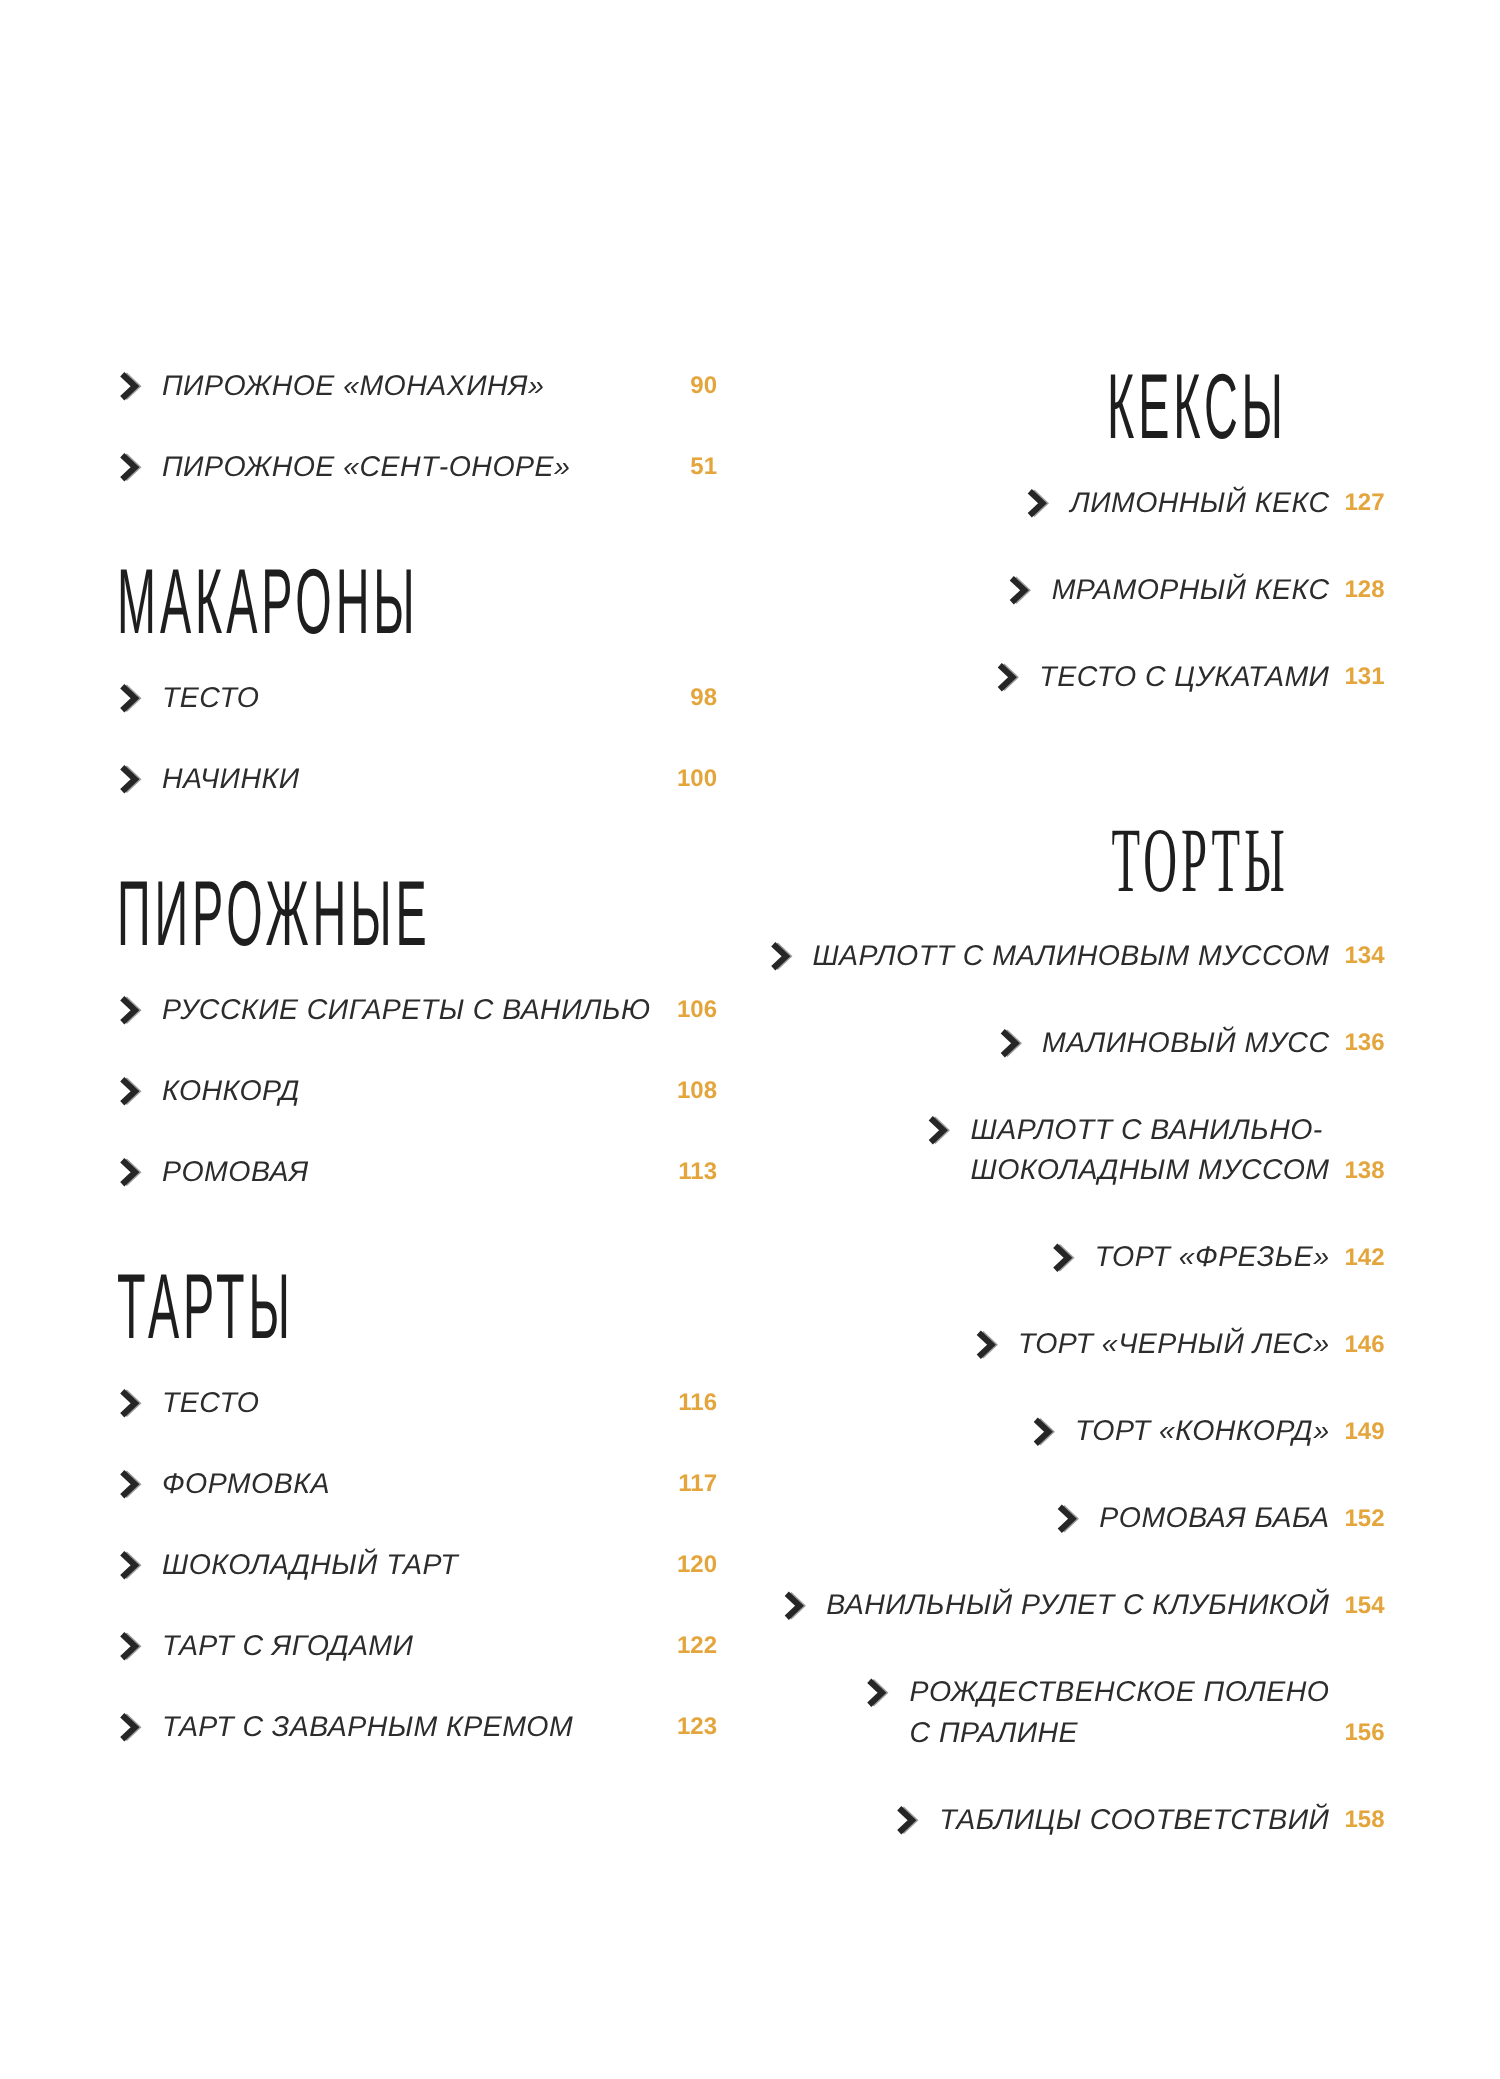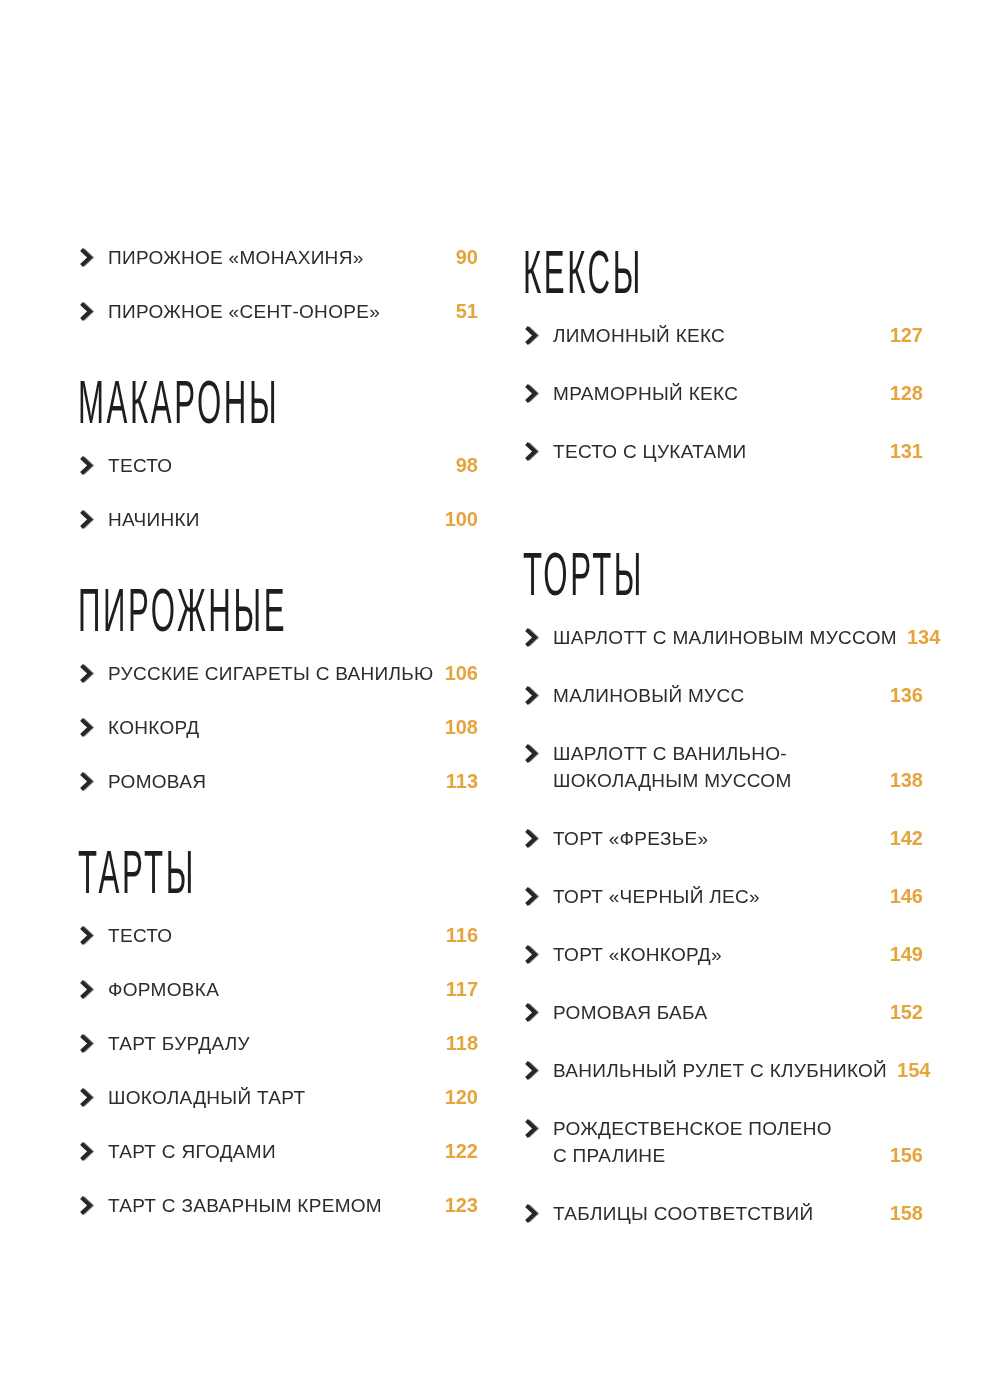"ПИРОЖНОЕ «МОНАХИНЯ»" .label { font-style: none -> italic }
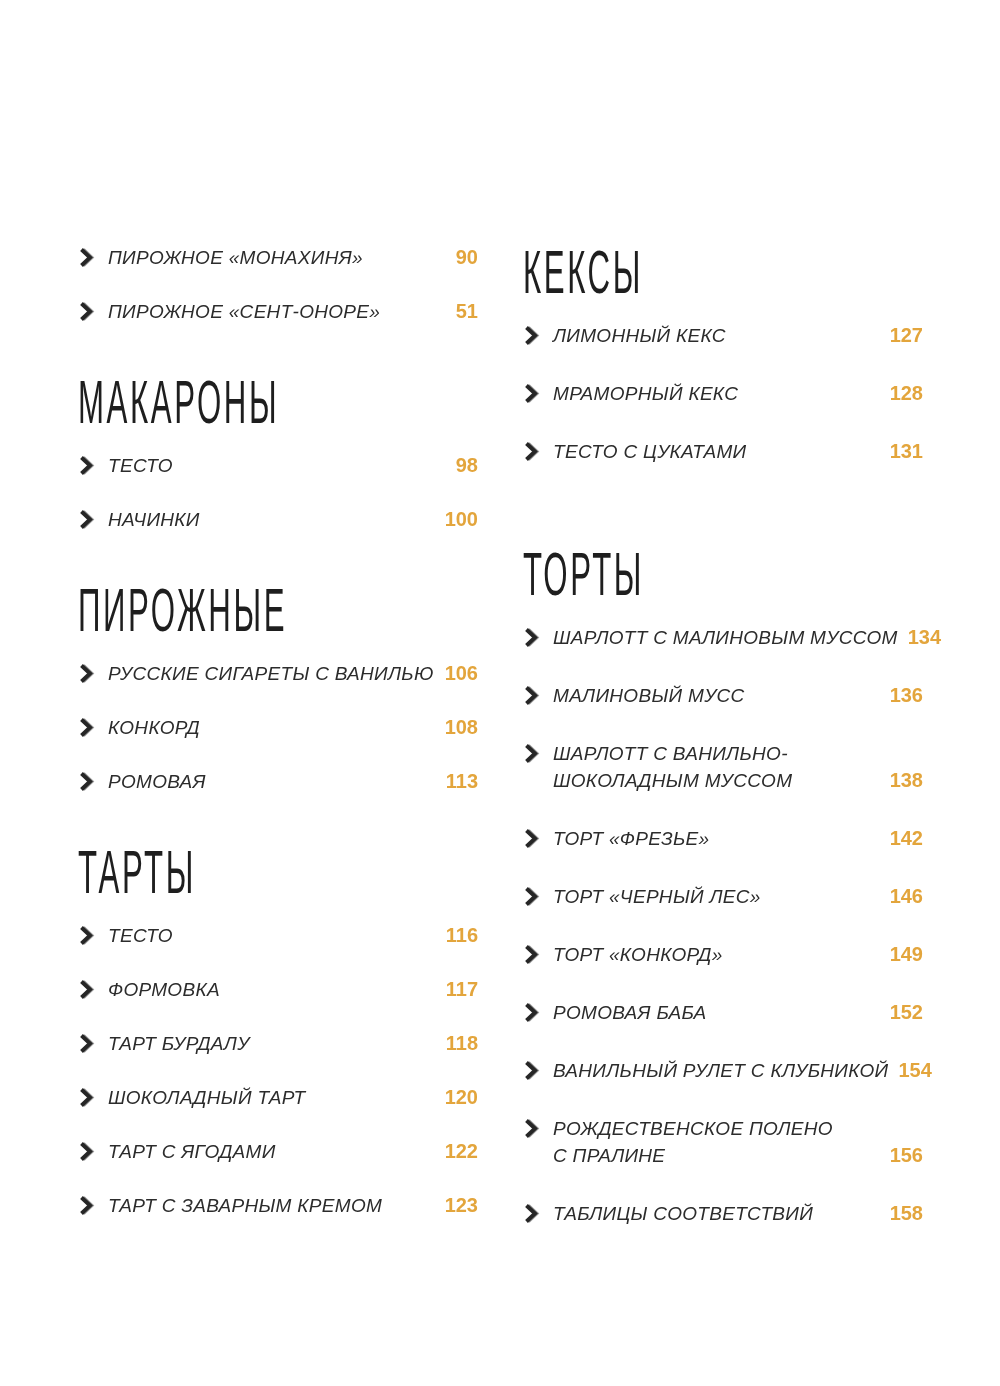"90" .num { font-size: 20px -> 16px }
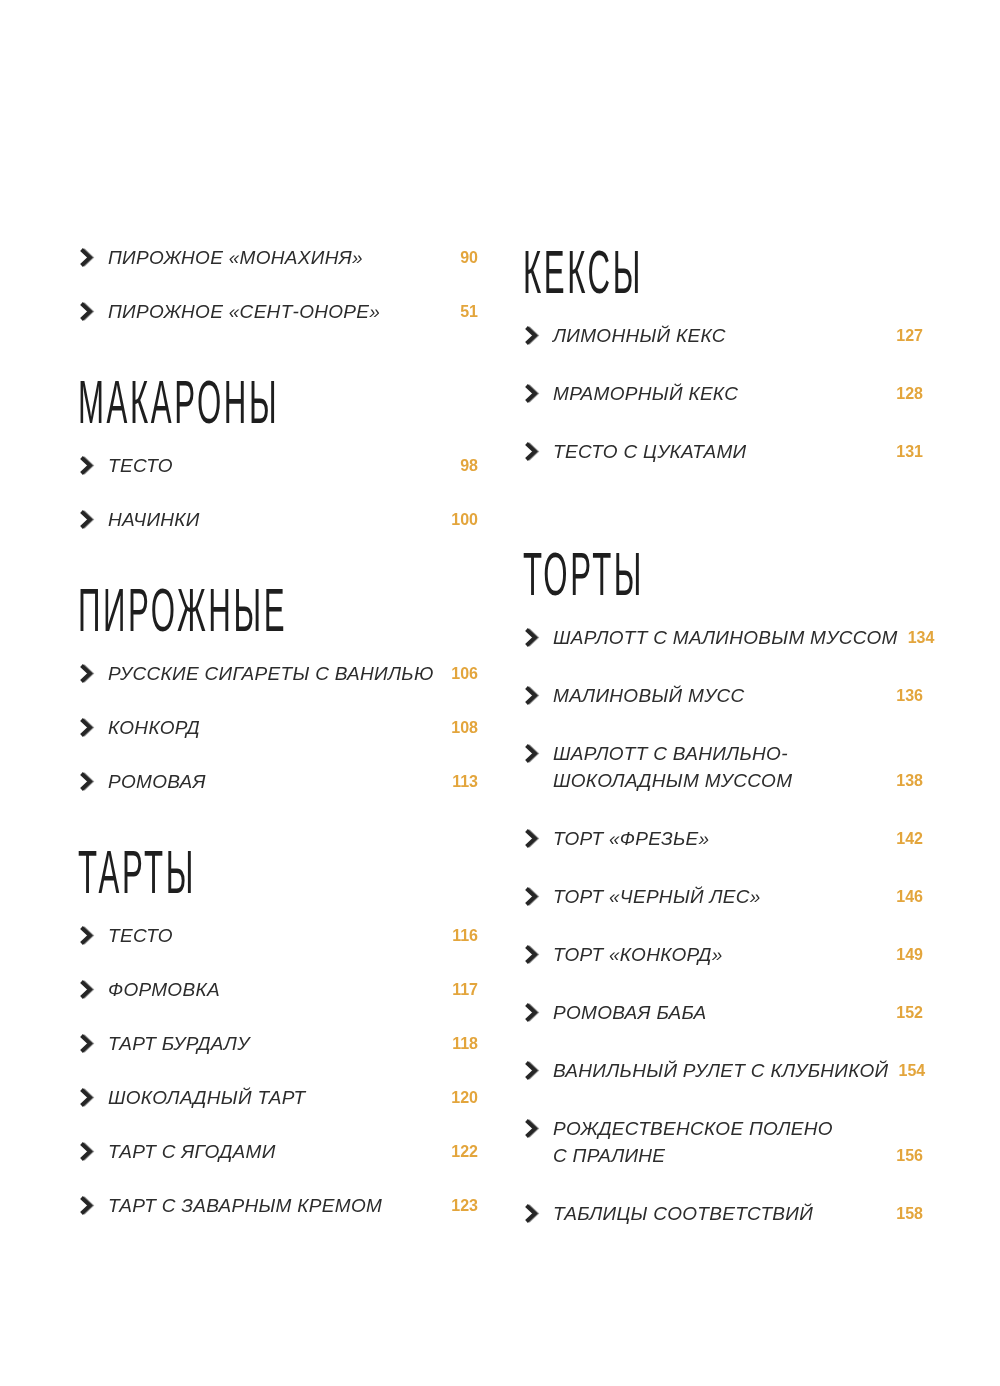"КЕКСЫ" #col-1 { align-items: none -> flex-end }
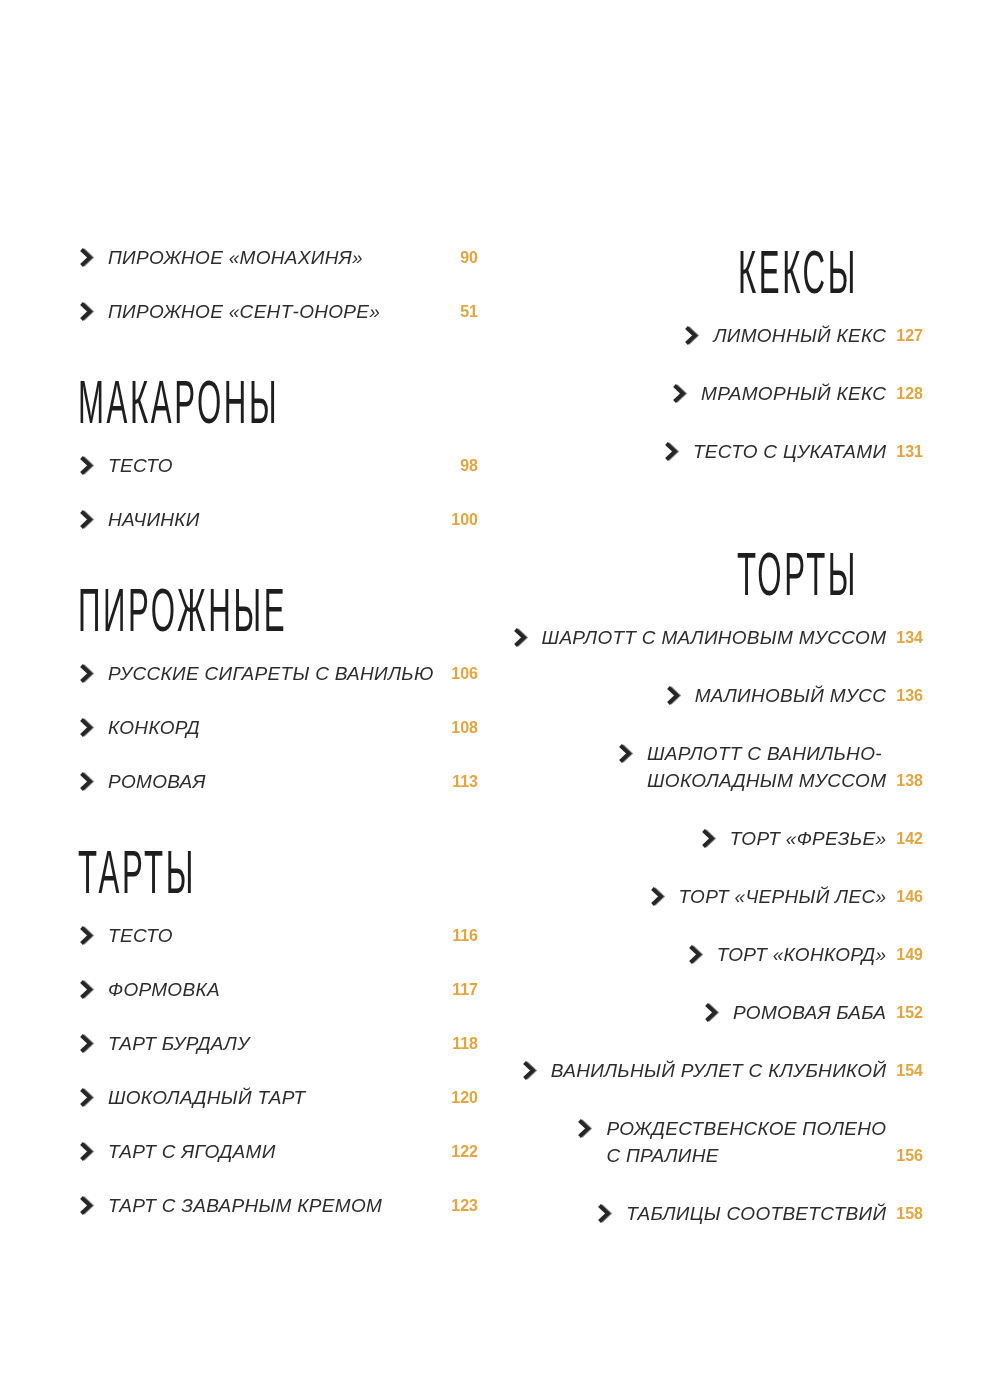"ТОРТЫ" #col-1 [data-block-index="2"].heading-block { font-family: none -> Liberation Serif, serif }
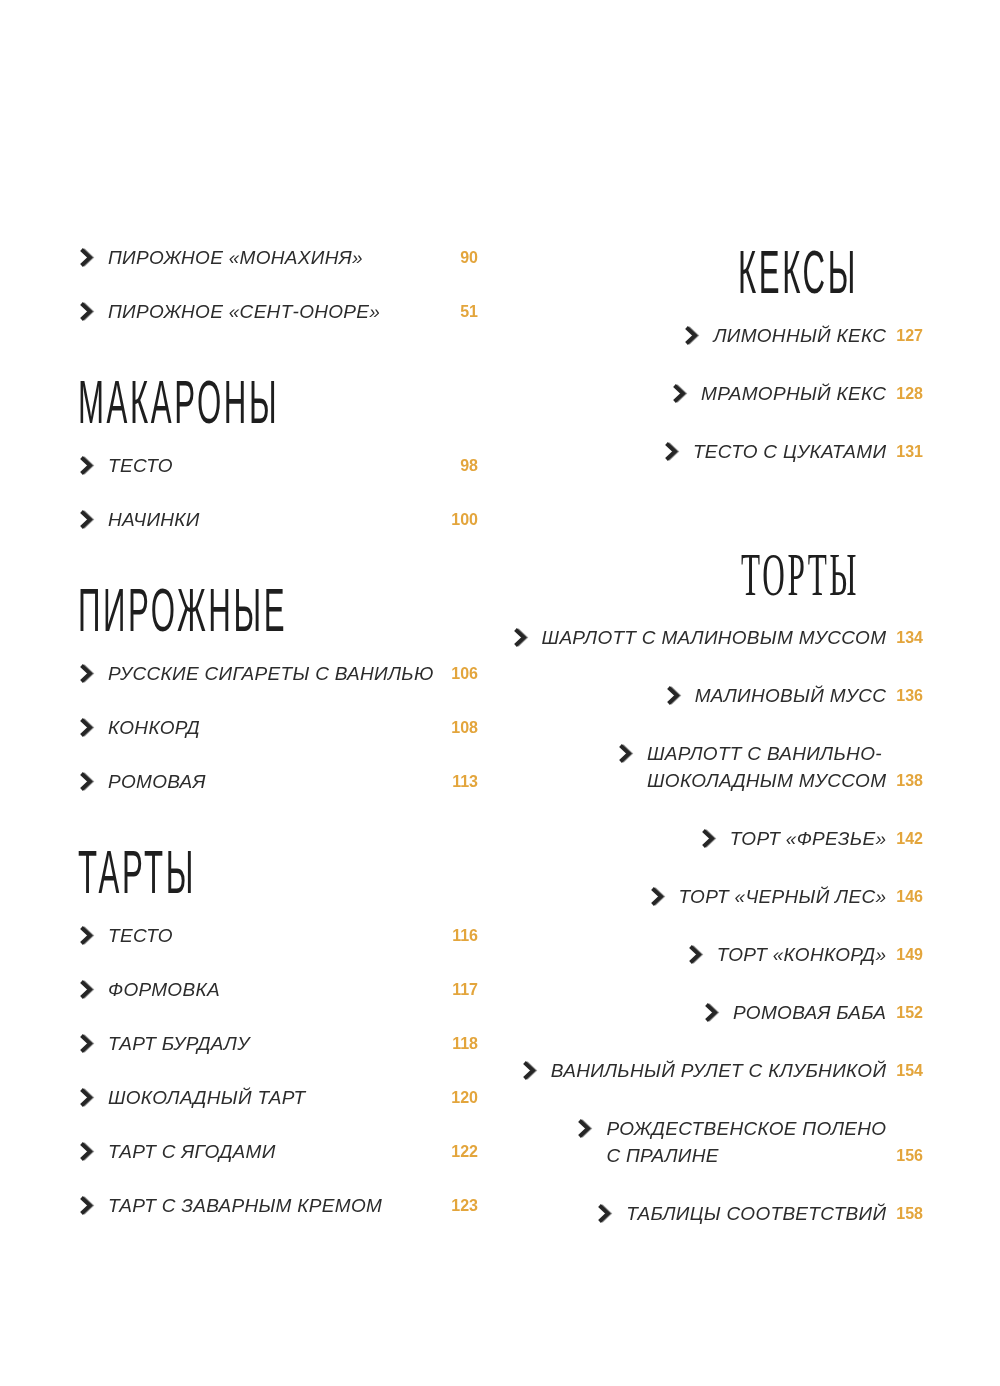"ТАРТ БУРДАЛУ" div.row { html: <div> <span> <svg> <path></path> <path></path> </svg> </span> <span> <span>ТАРТ БУРДАЛУ</span> </span> <span>118</span> </div> -> none }
